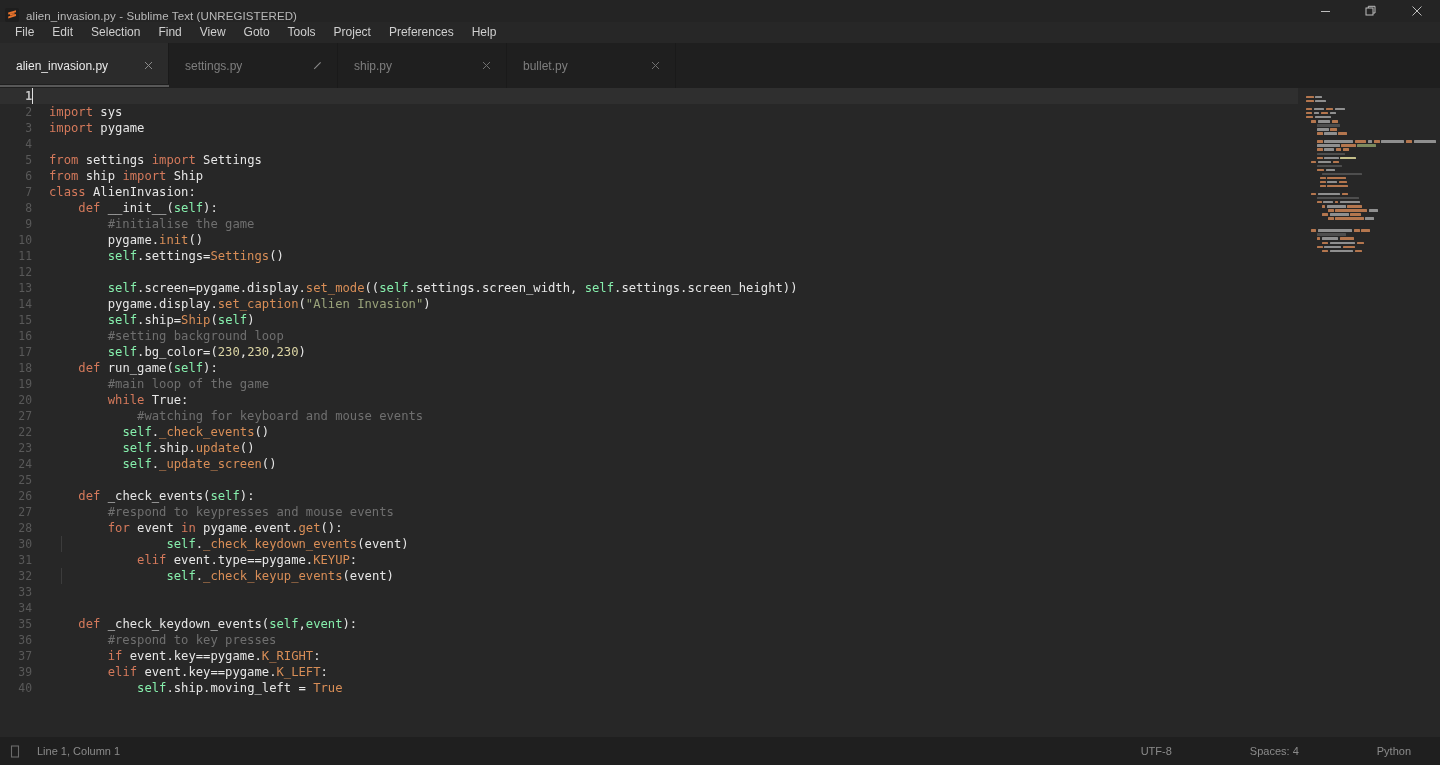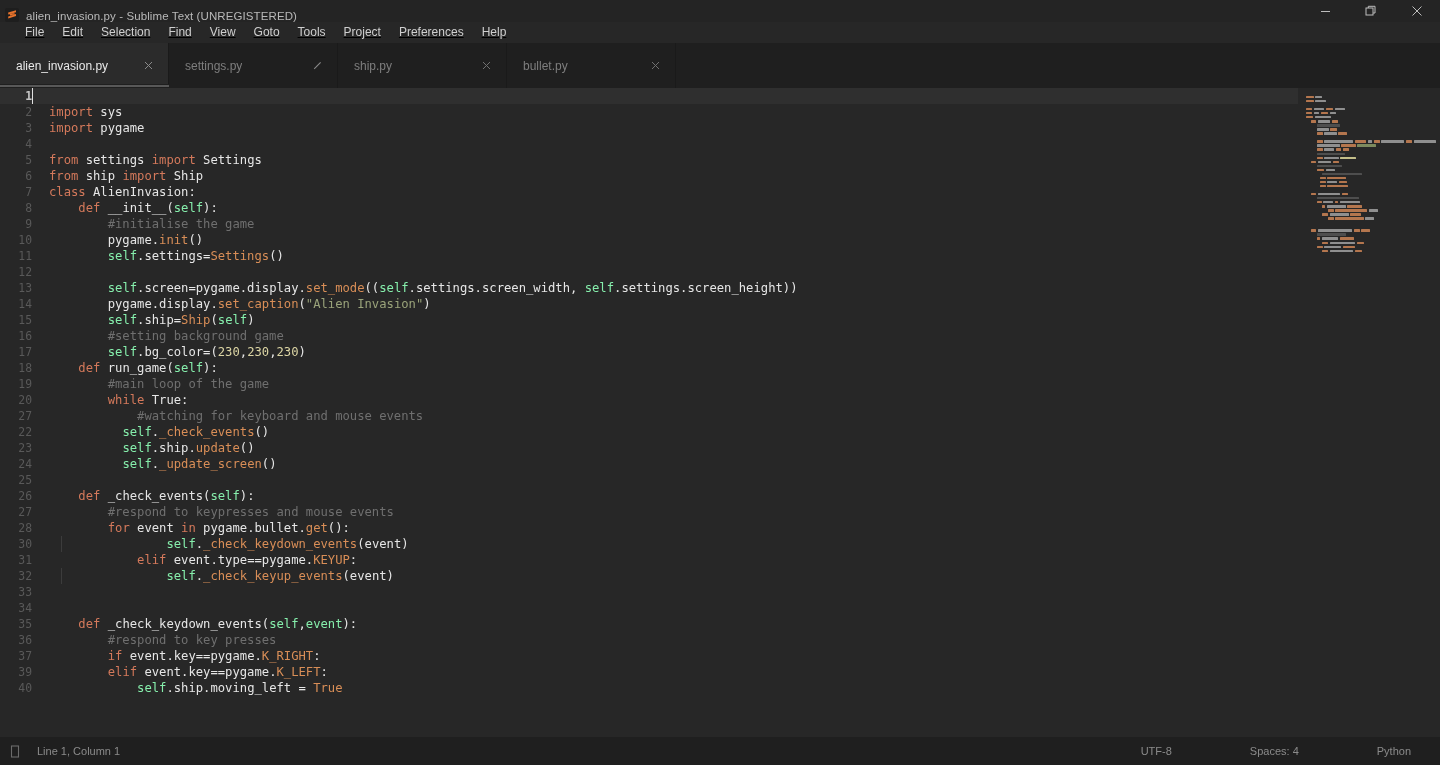"File" .menubar { padding-left: 16px -> 6px; text-decoration: underline -> none }
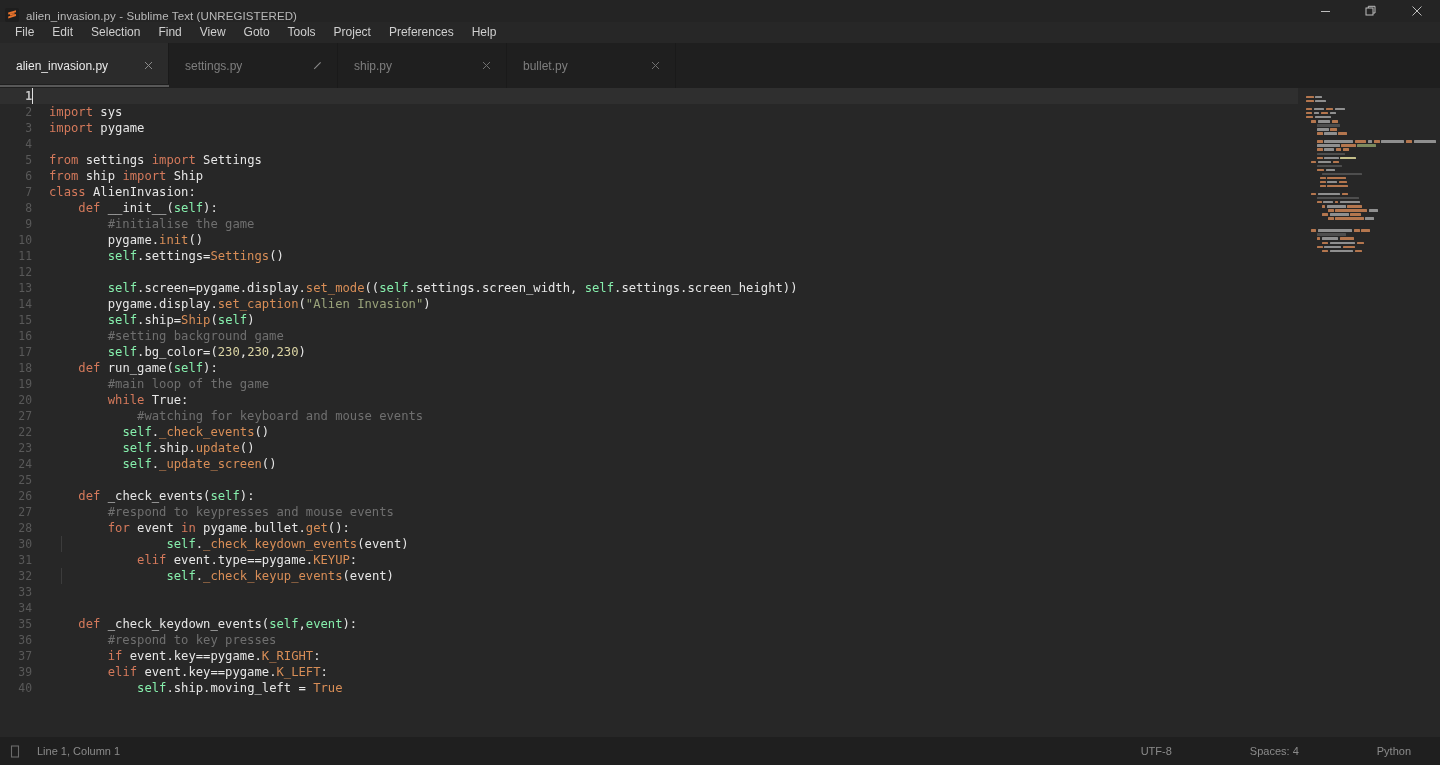"#setting background game" span.cmt { text: game -> loop }
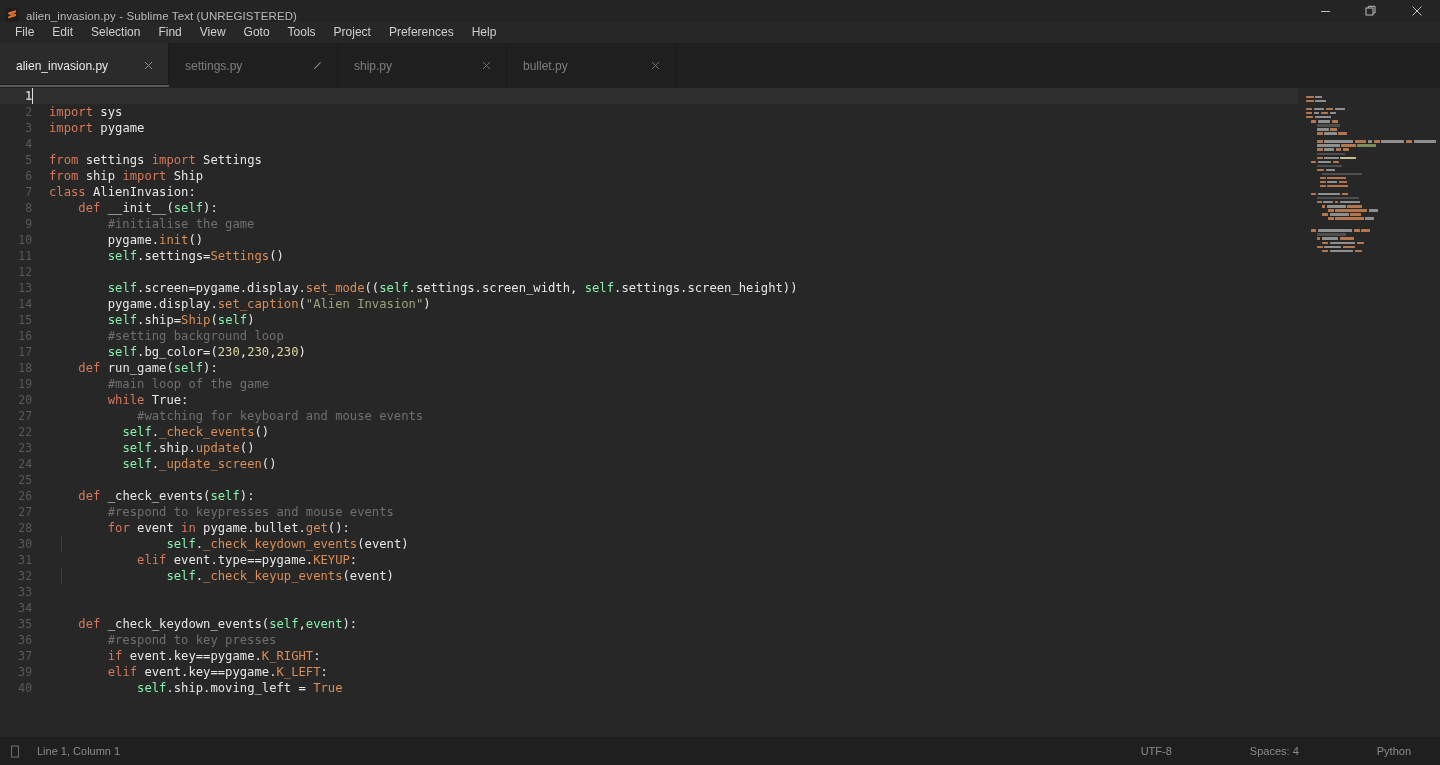"pygame.bullet." span.pl { text: pygame.bullet -> pygame.event }
